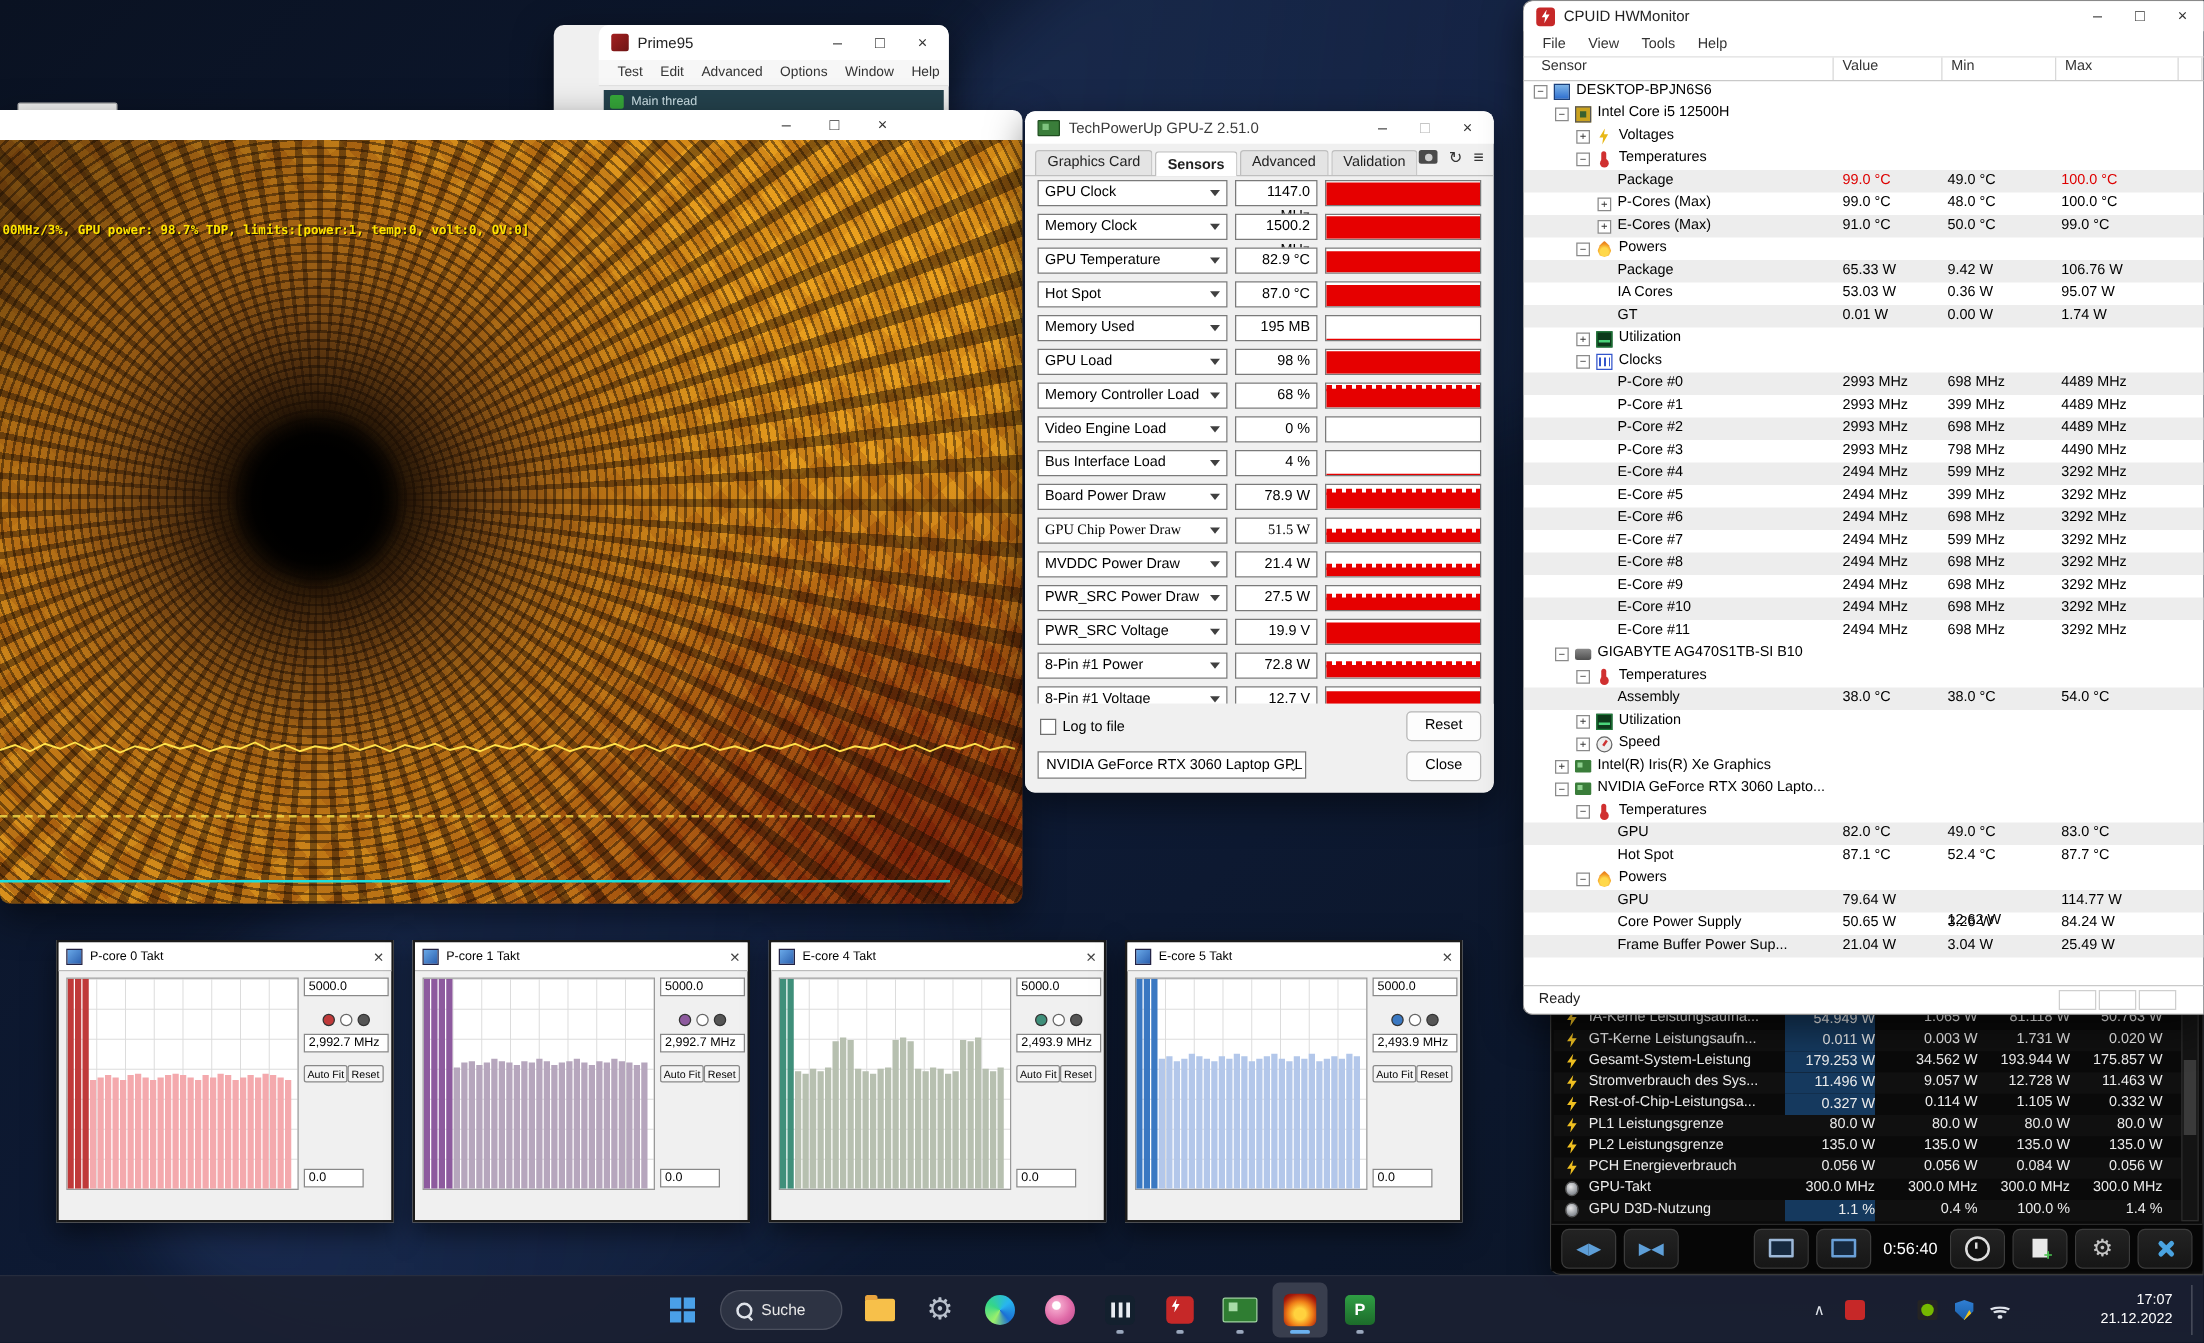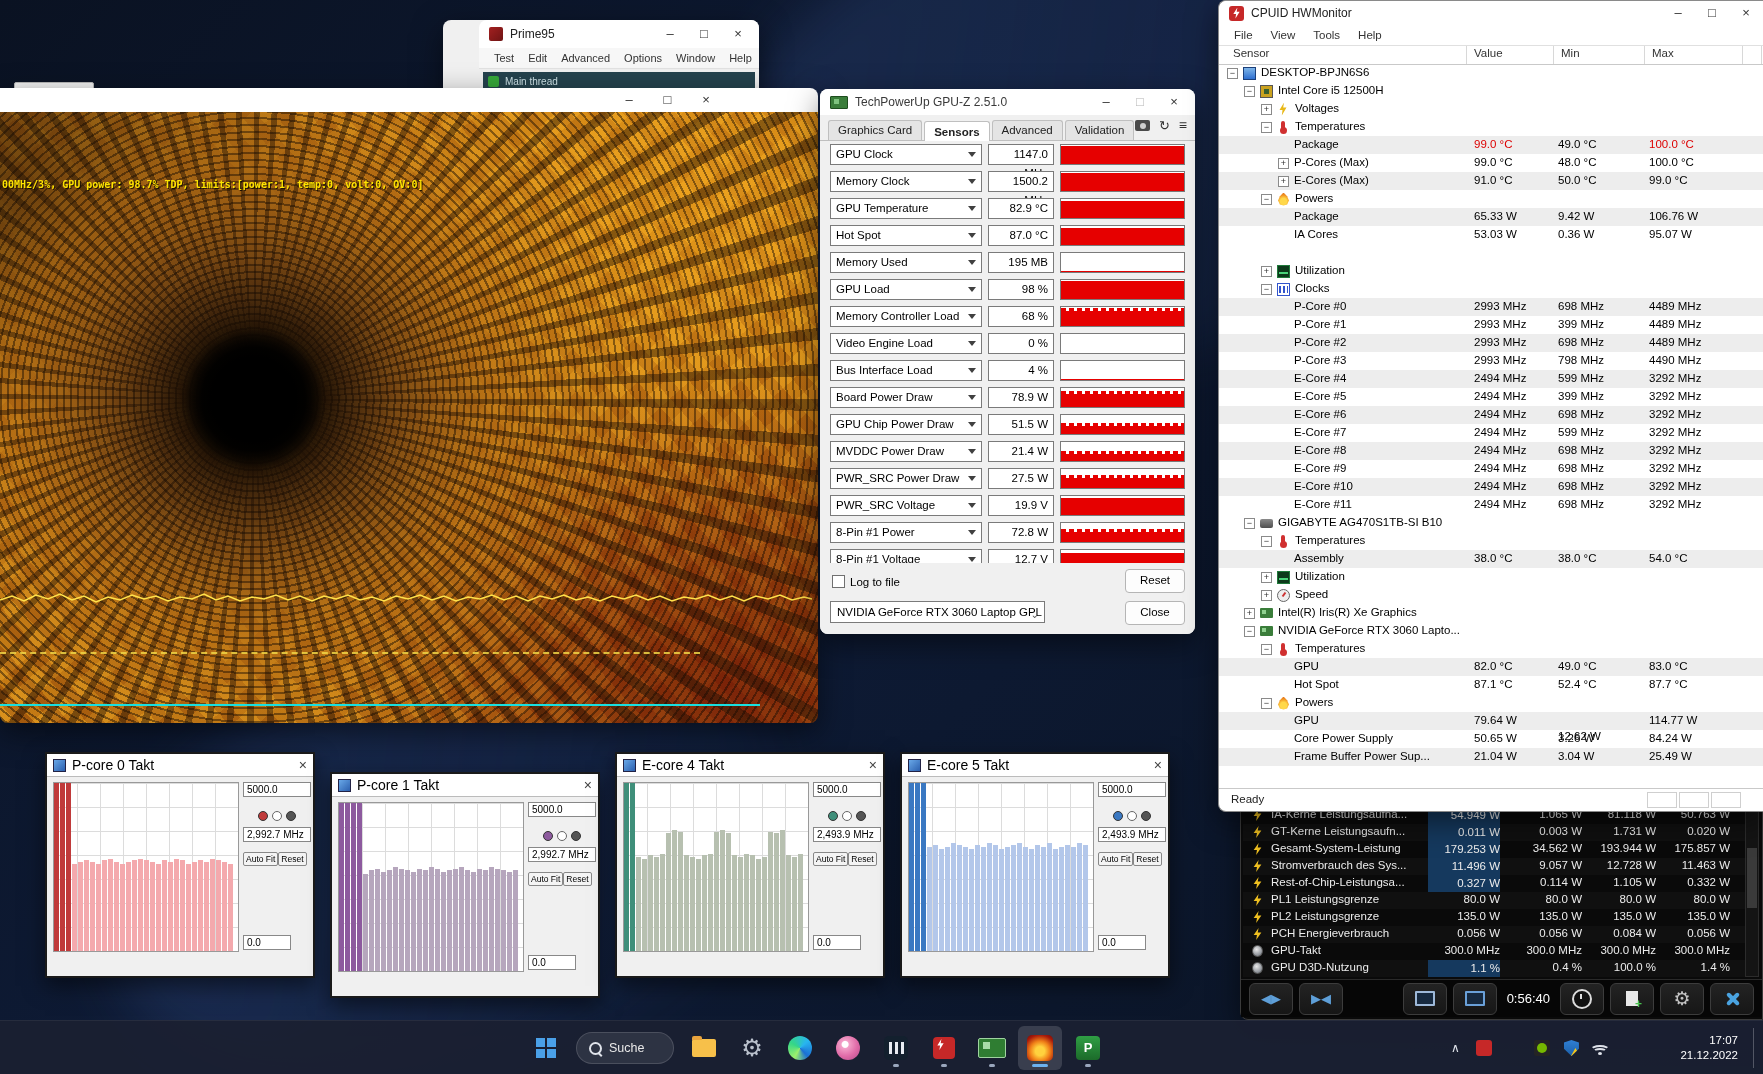"GT" div.hm-row { html: none -> <div> <span>GT</span> <span>0.01 W</span> <span>0.00 W</span> <span>1.74 W</span> </div> }
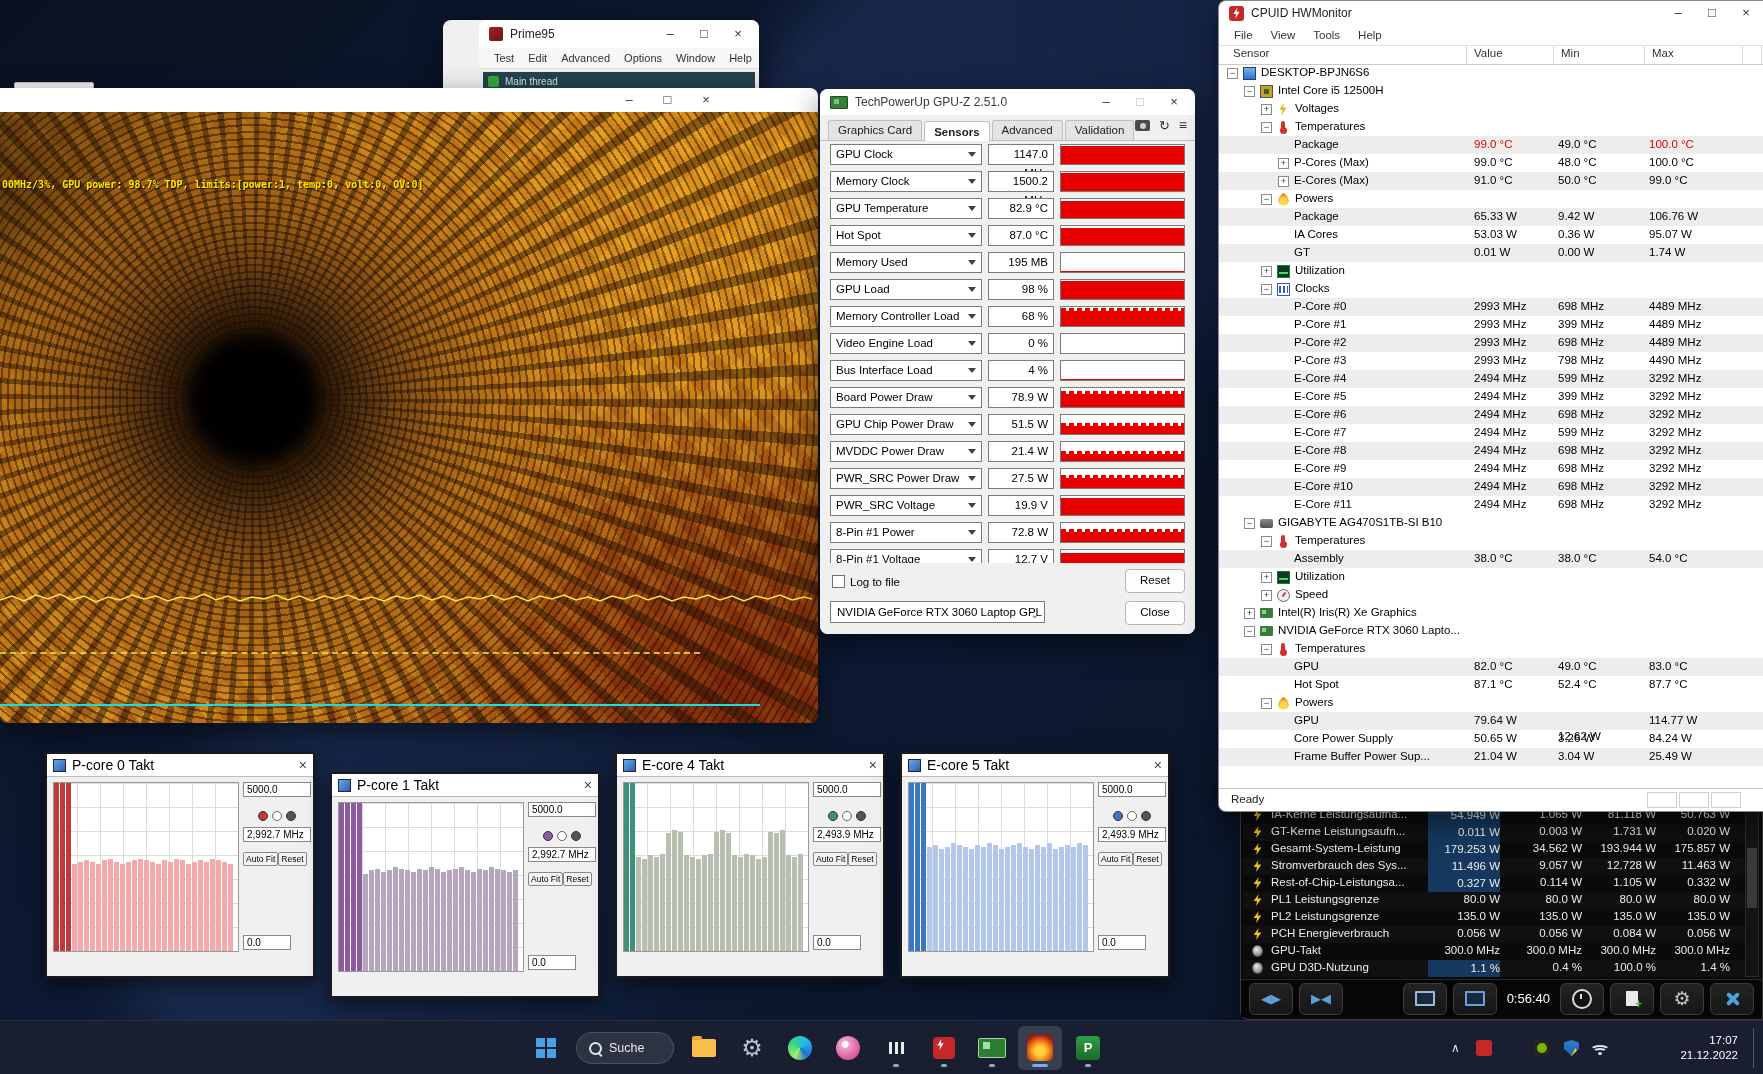"GPU Chip Power Draw" div.gz-row { font-family: none -> Liberation Serif, serif }
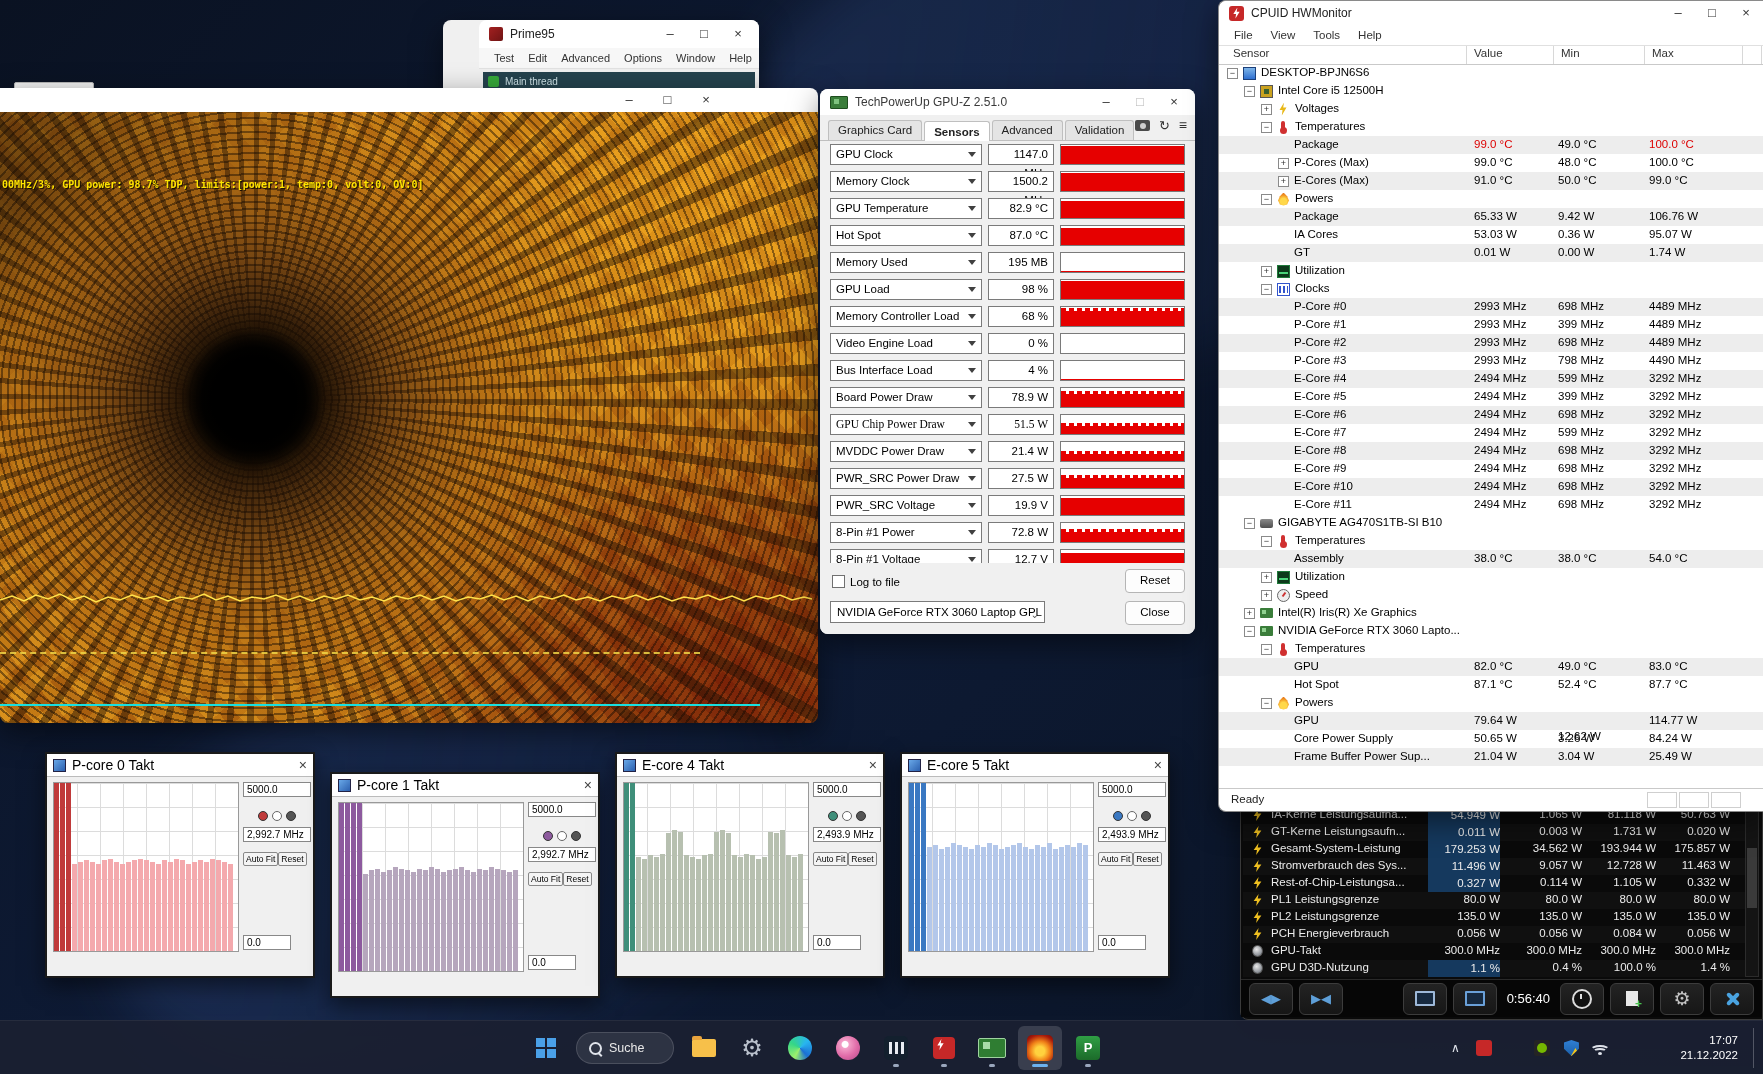"P-core 0 Takt" .gw-title .t { font-size: 14px -> 10px }
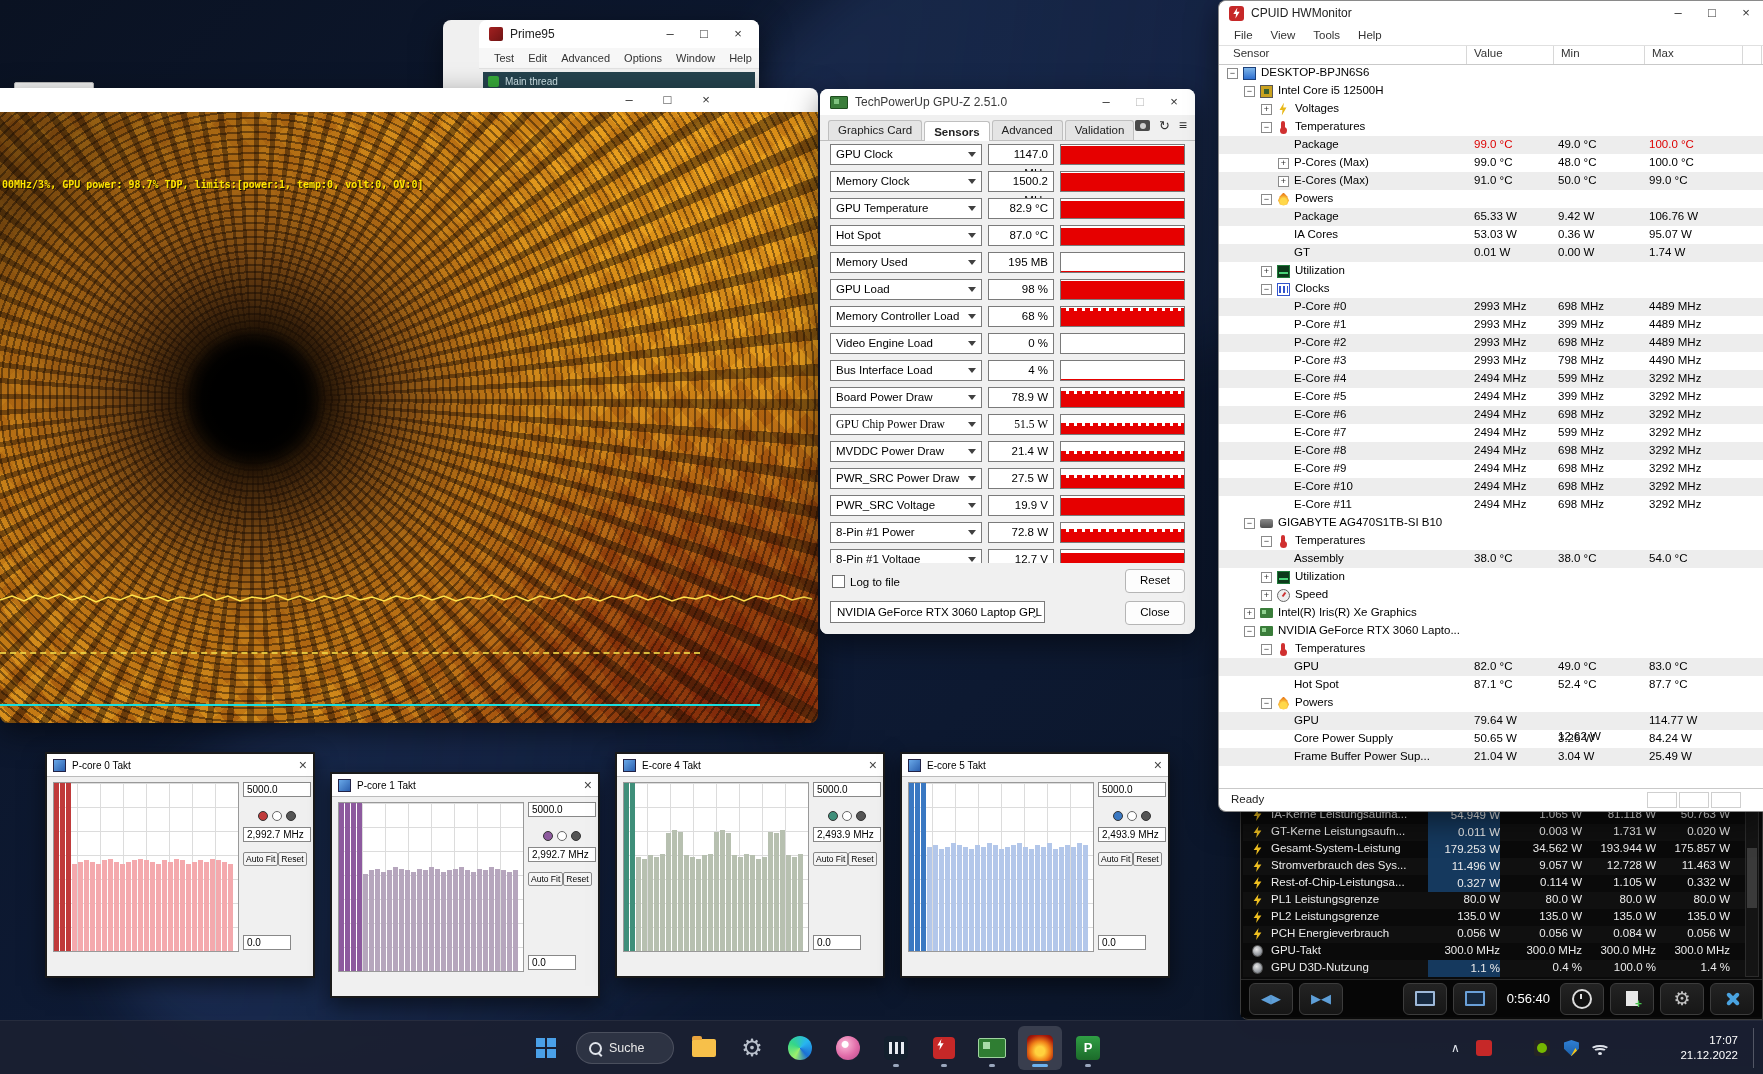"P-core 1 Takt" div.gw { margin-top: 20px -> none }
